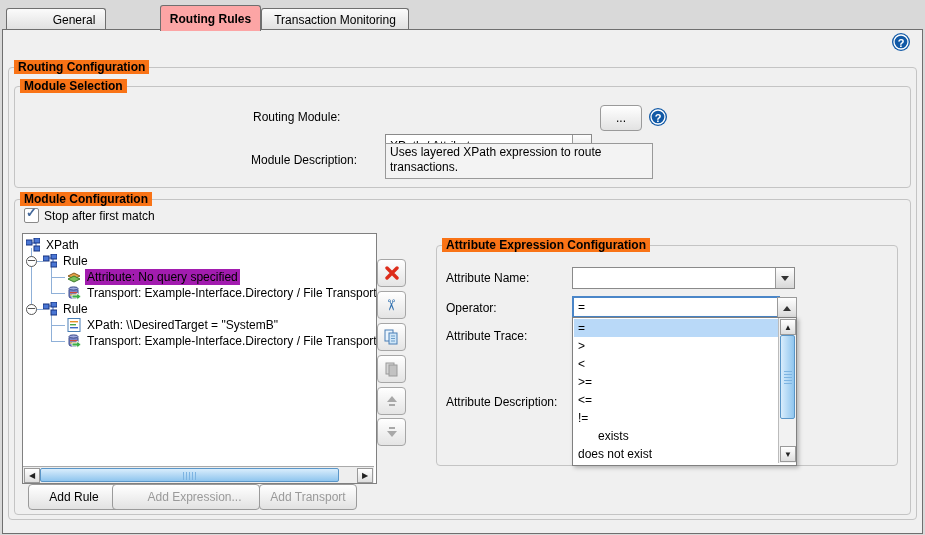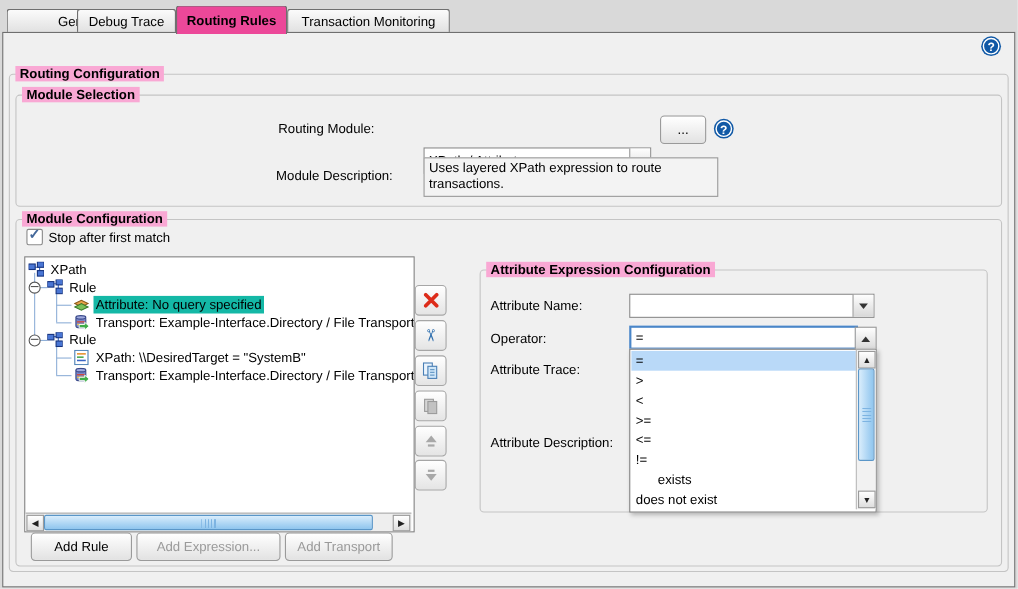"Debug Trace" div.tab { html: <div> <span>Debug Trace</span> </div> -> none }
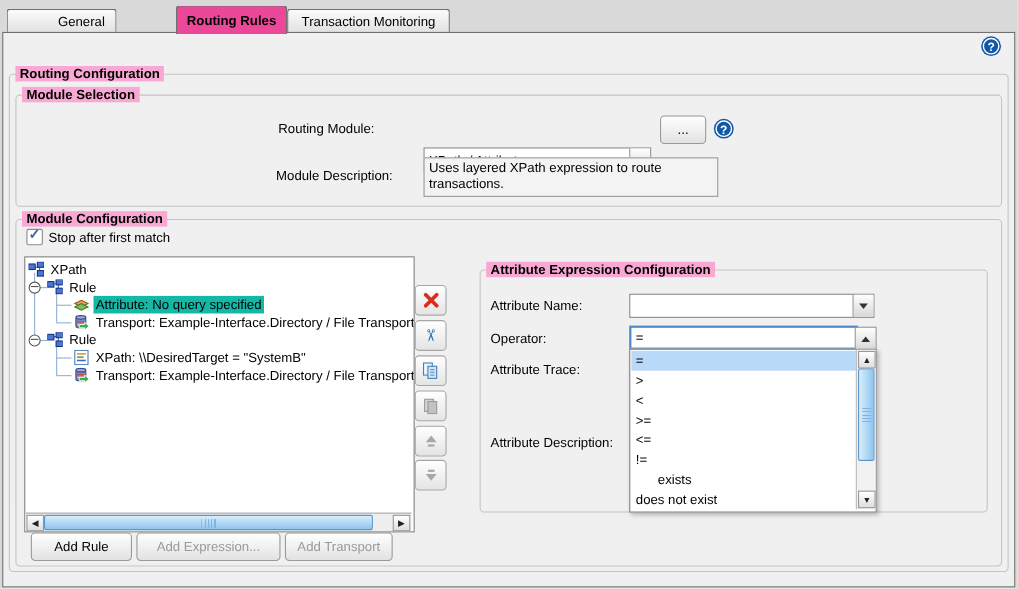"Routing Rules" .tab.sel { background: #ec4899 -> #fca5a5 }
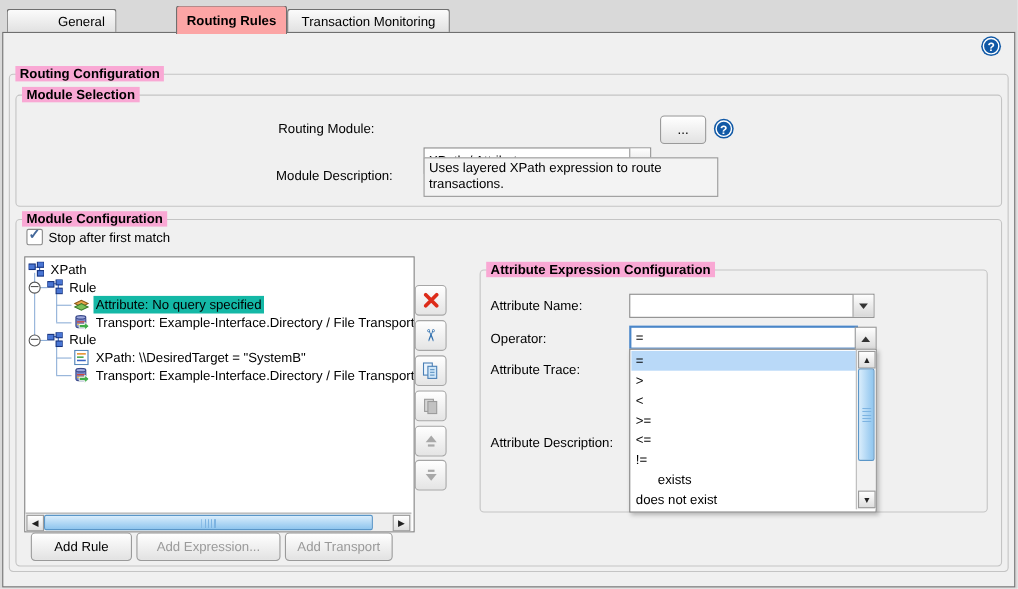"Routing Configuration" .grp .ttl { background: #f9a8d4 -> #f97316 }
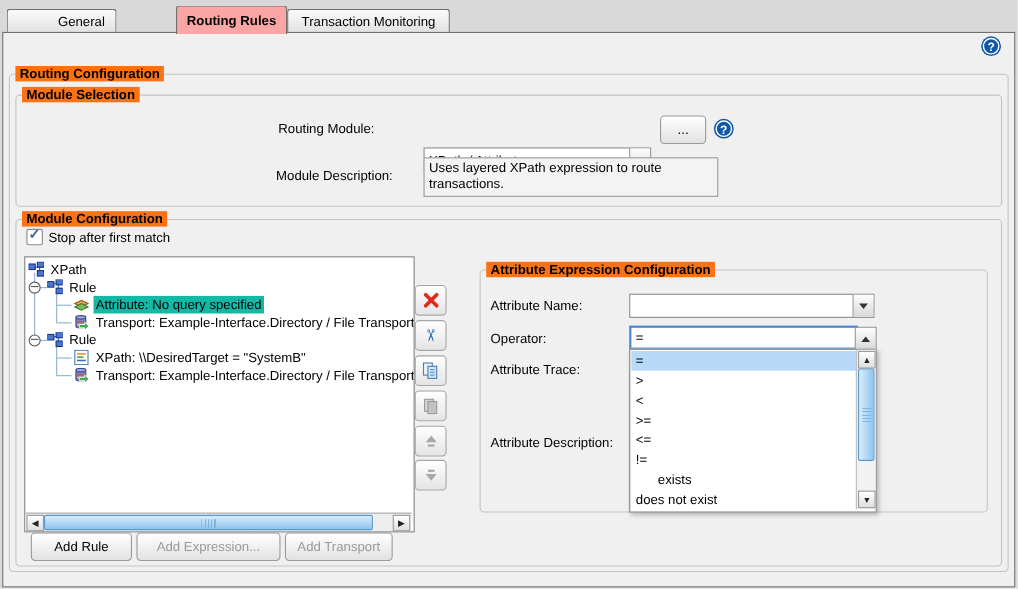"Attribute: No query specified" .trow .selhl { background: #14b8a6 -> #a21caf }
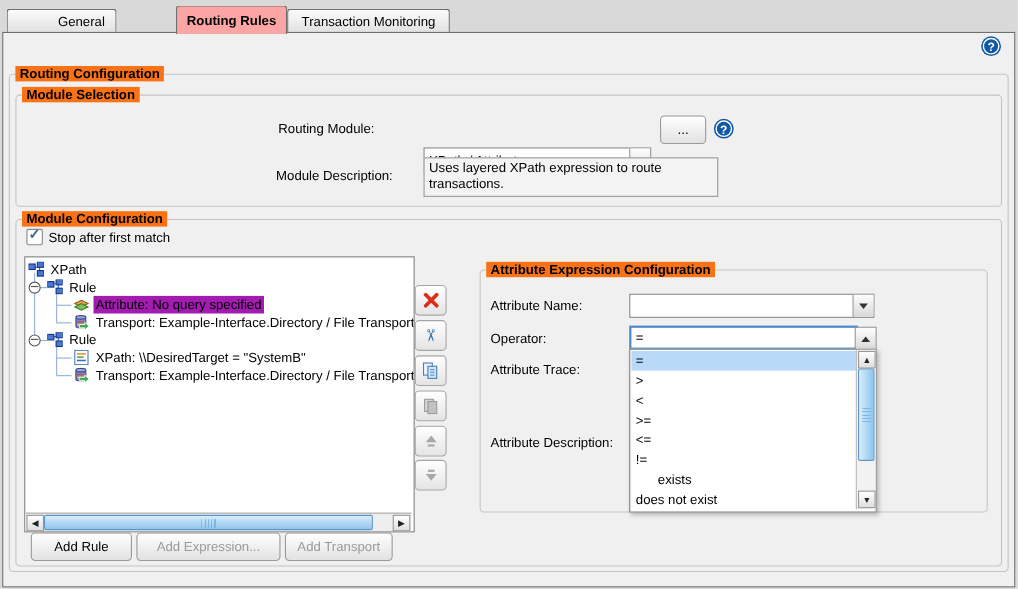"Add Expression..." div.btn { left: 124px -> 112px; padding-left: none -> 17px }
